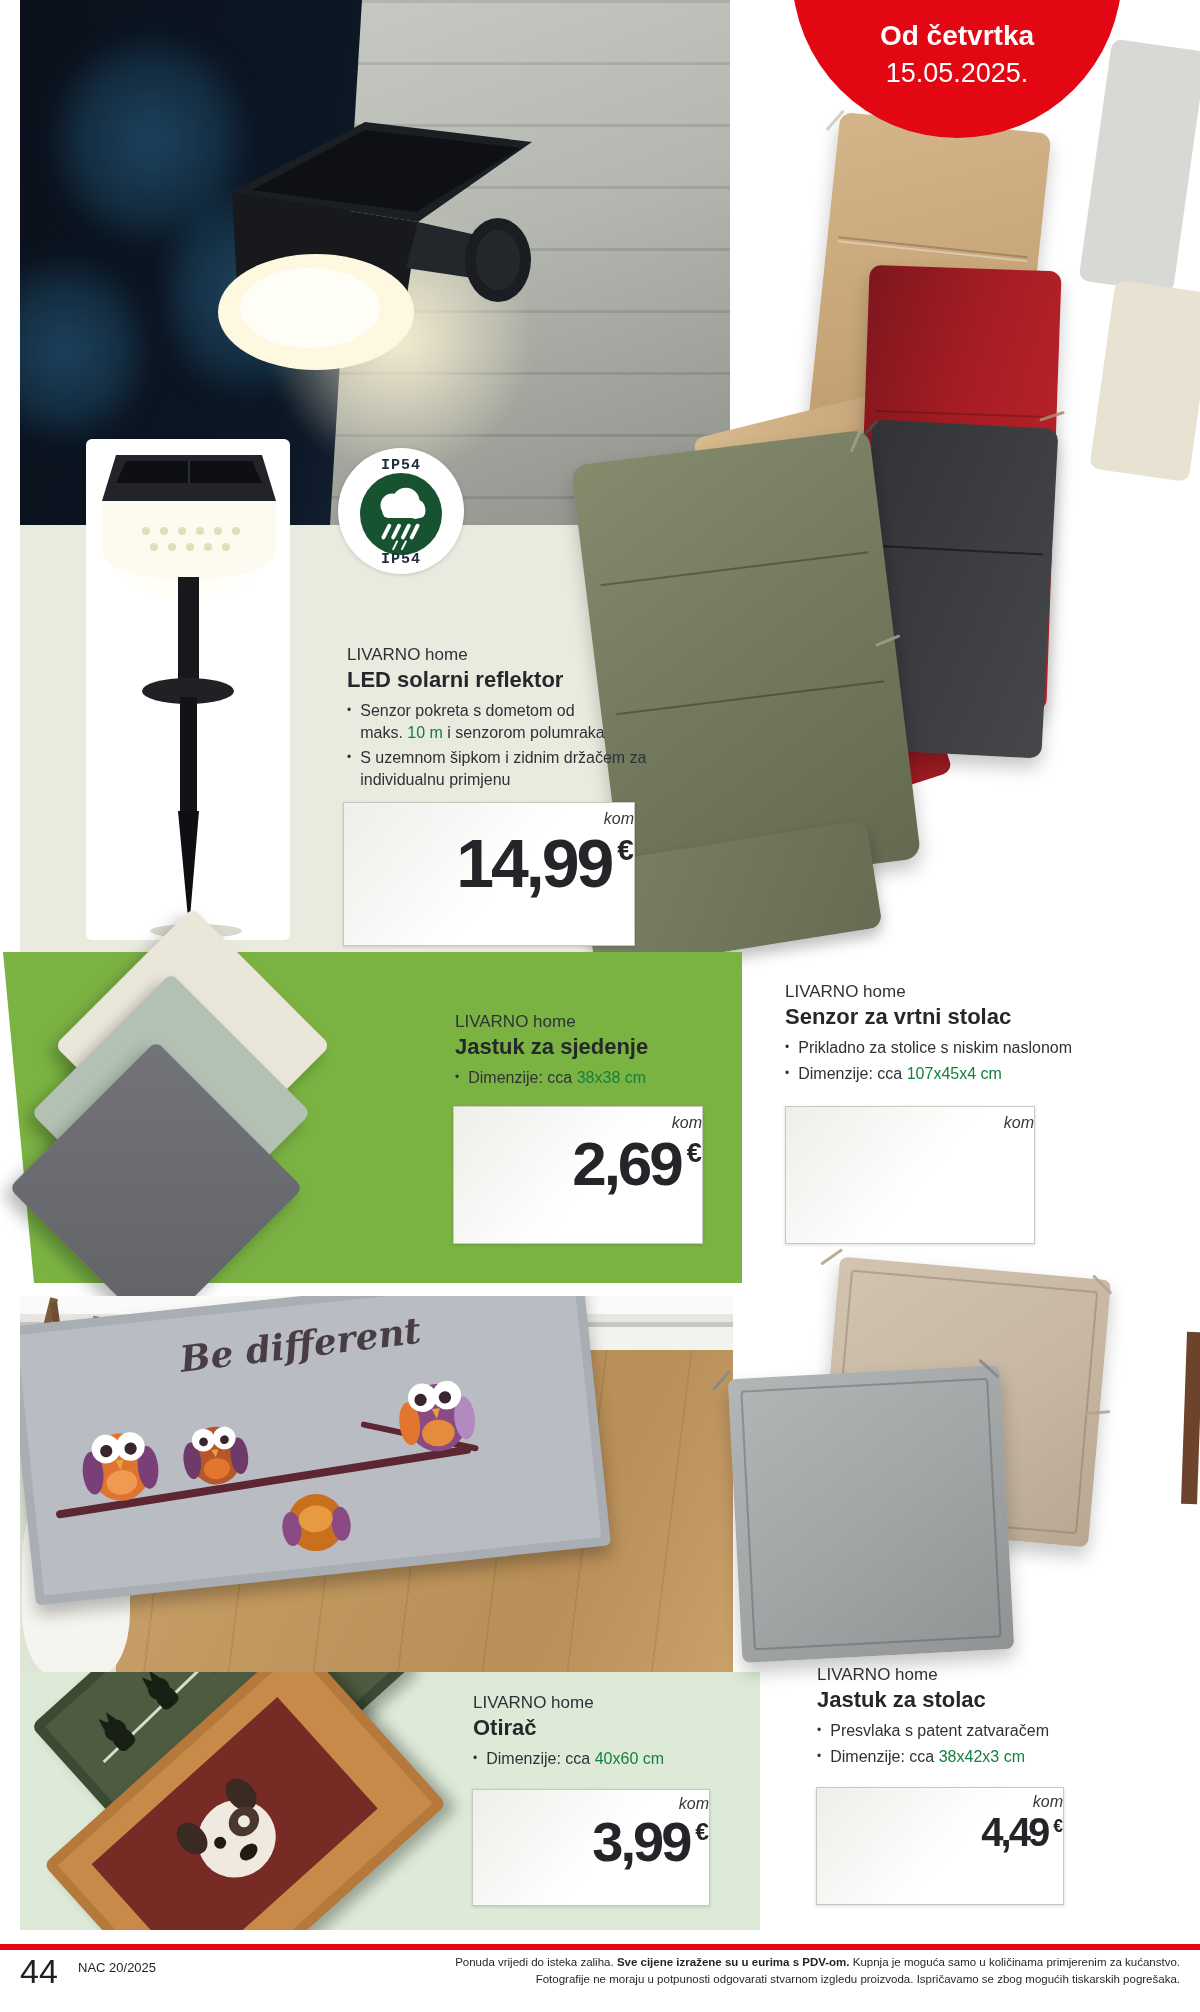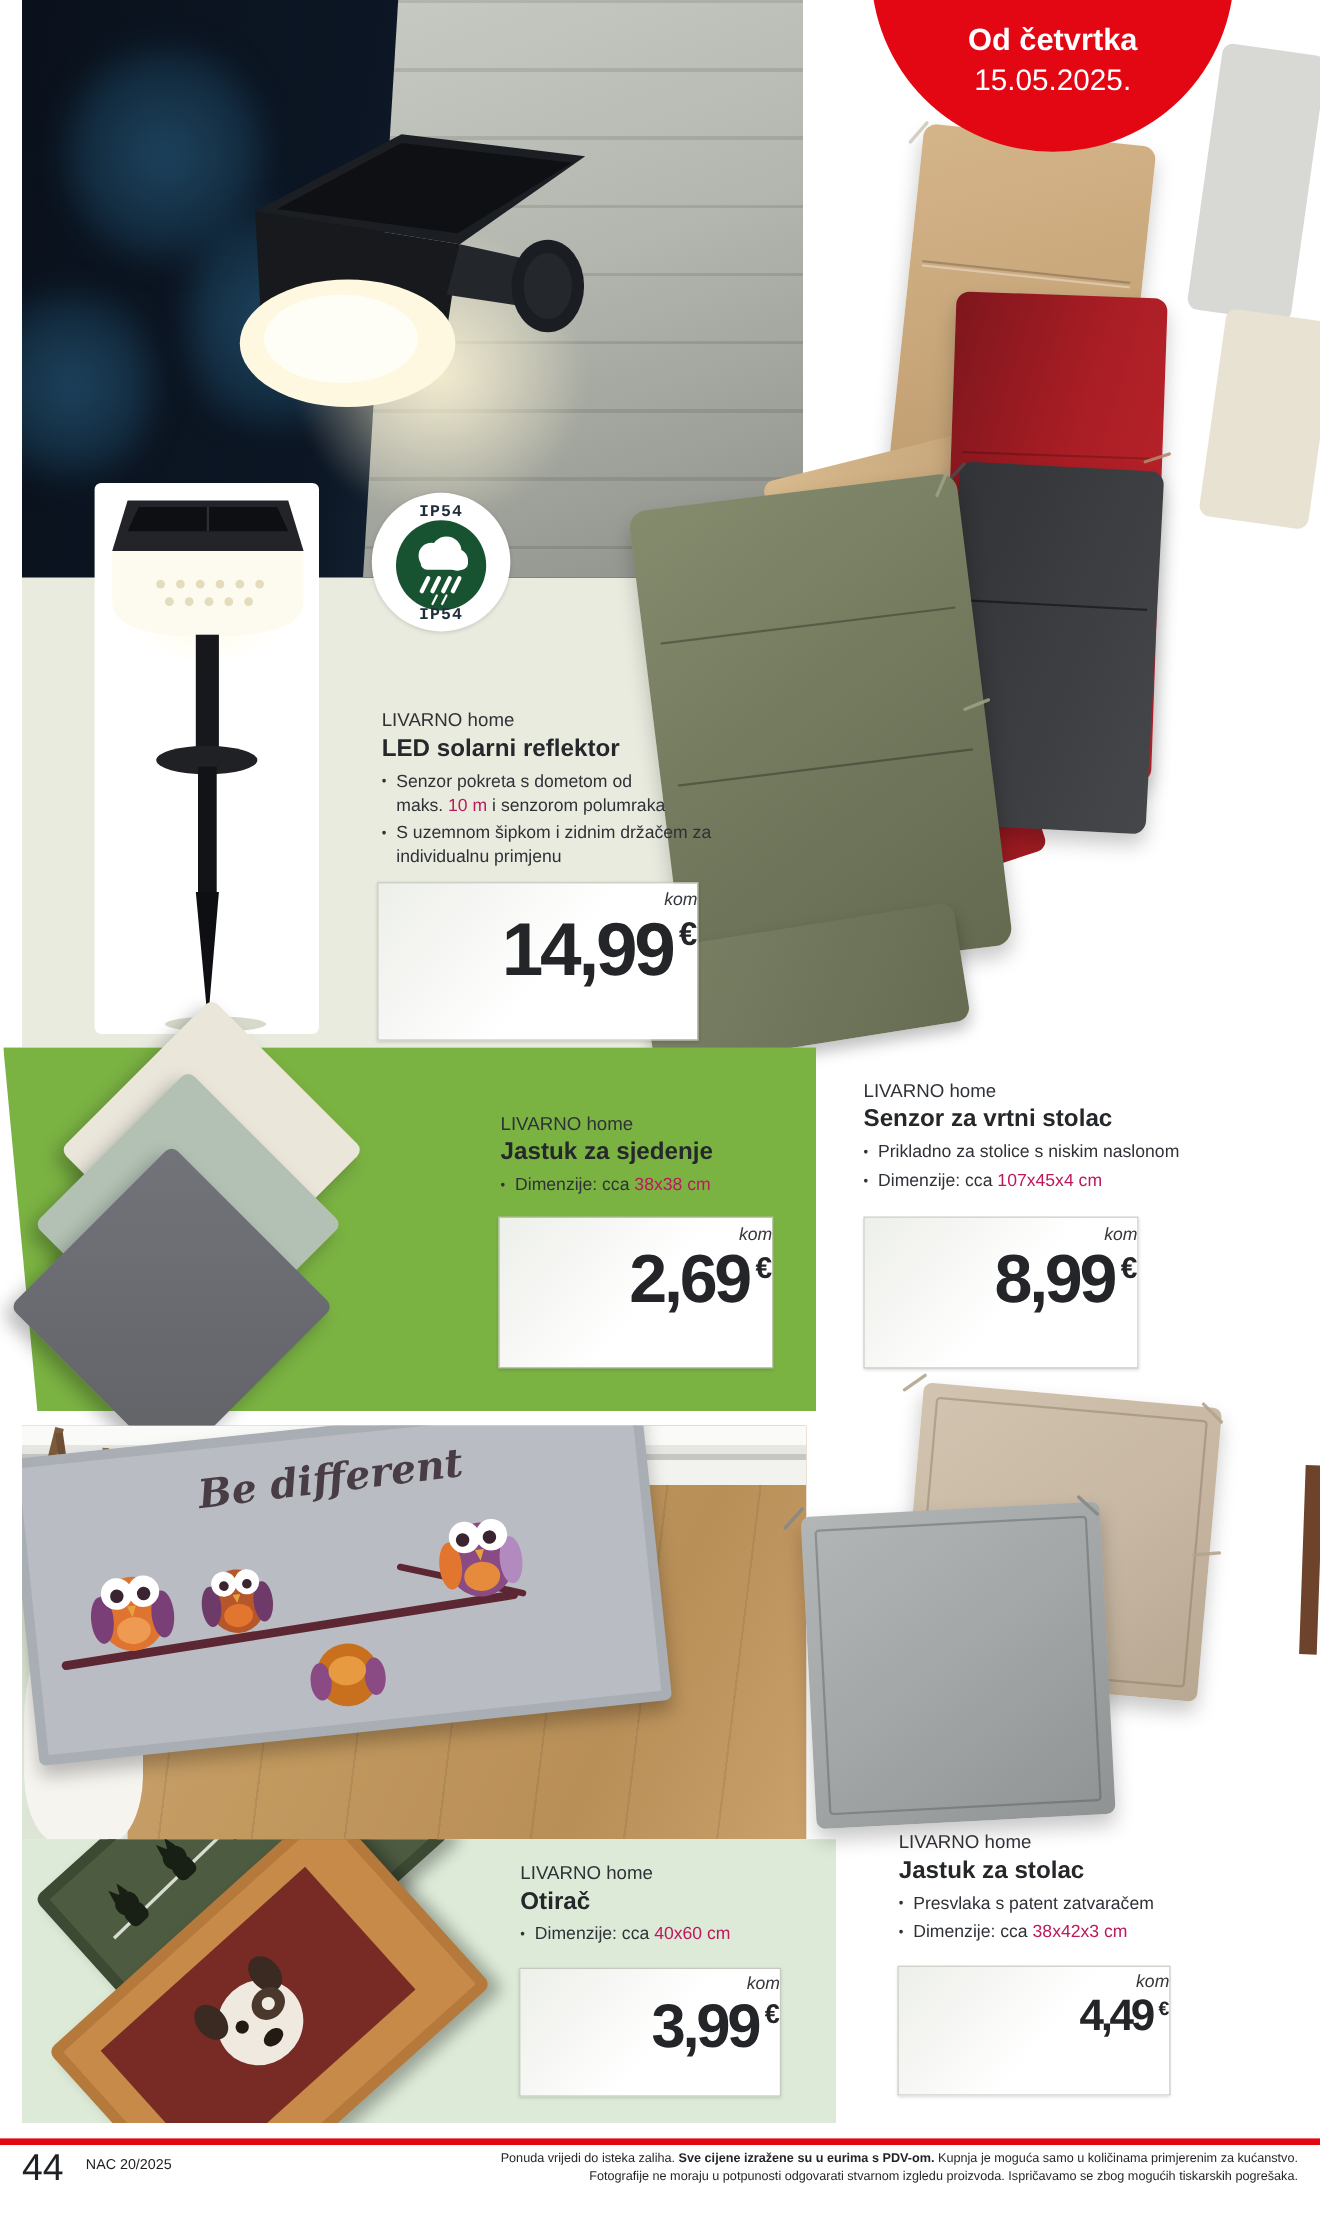"10 m" .red { color: #be185d -> #15803d }
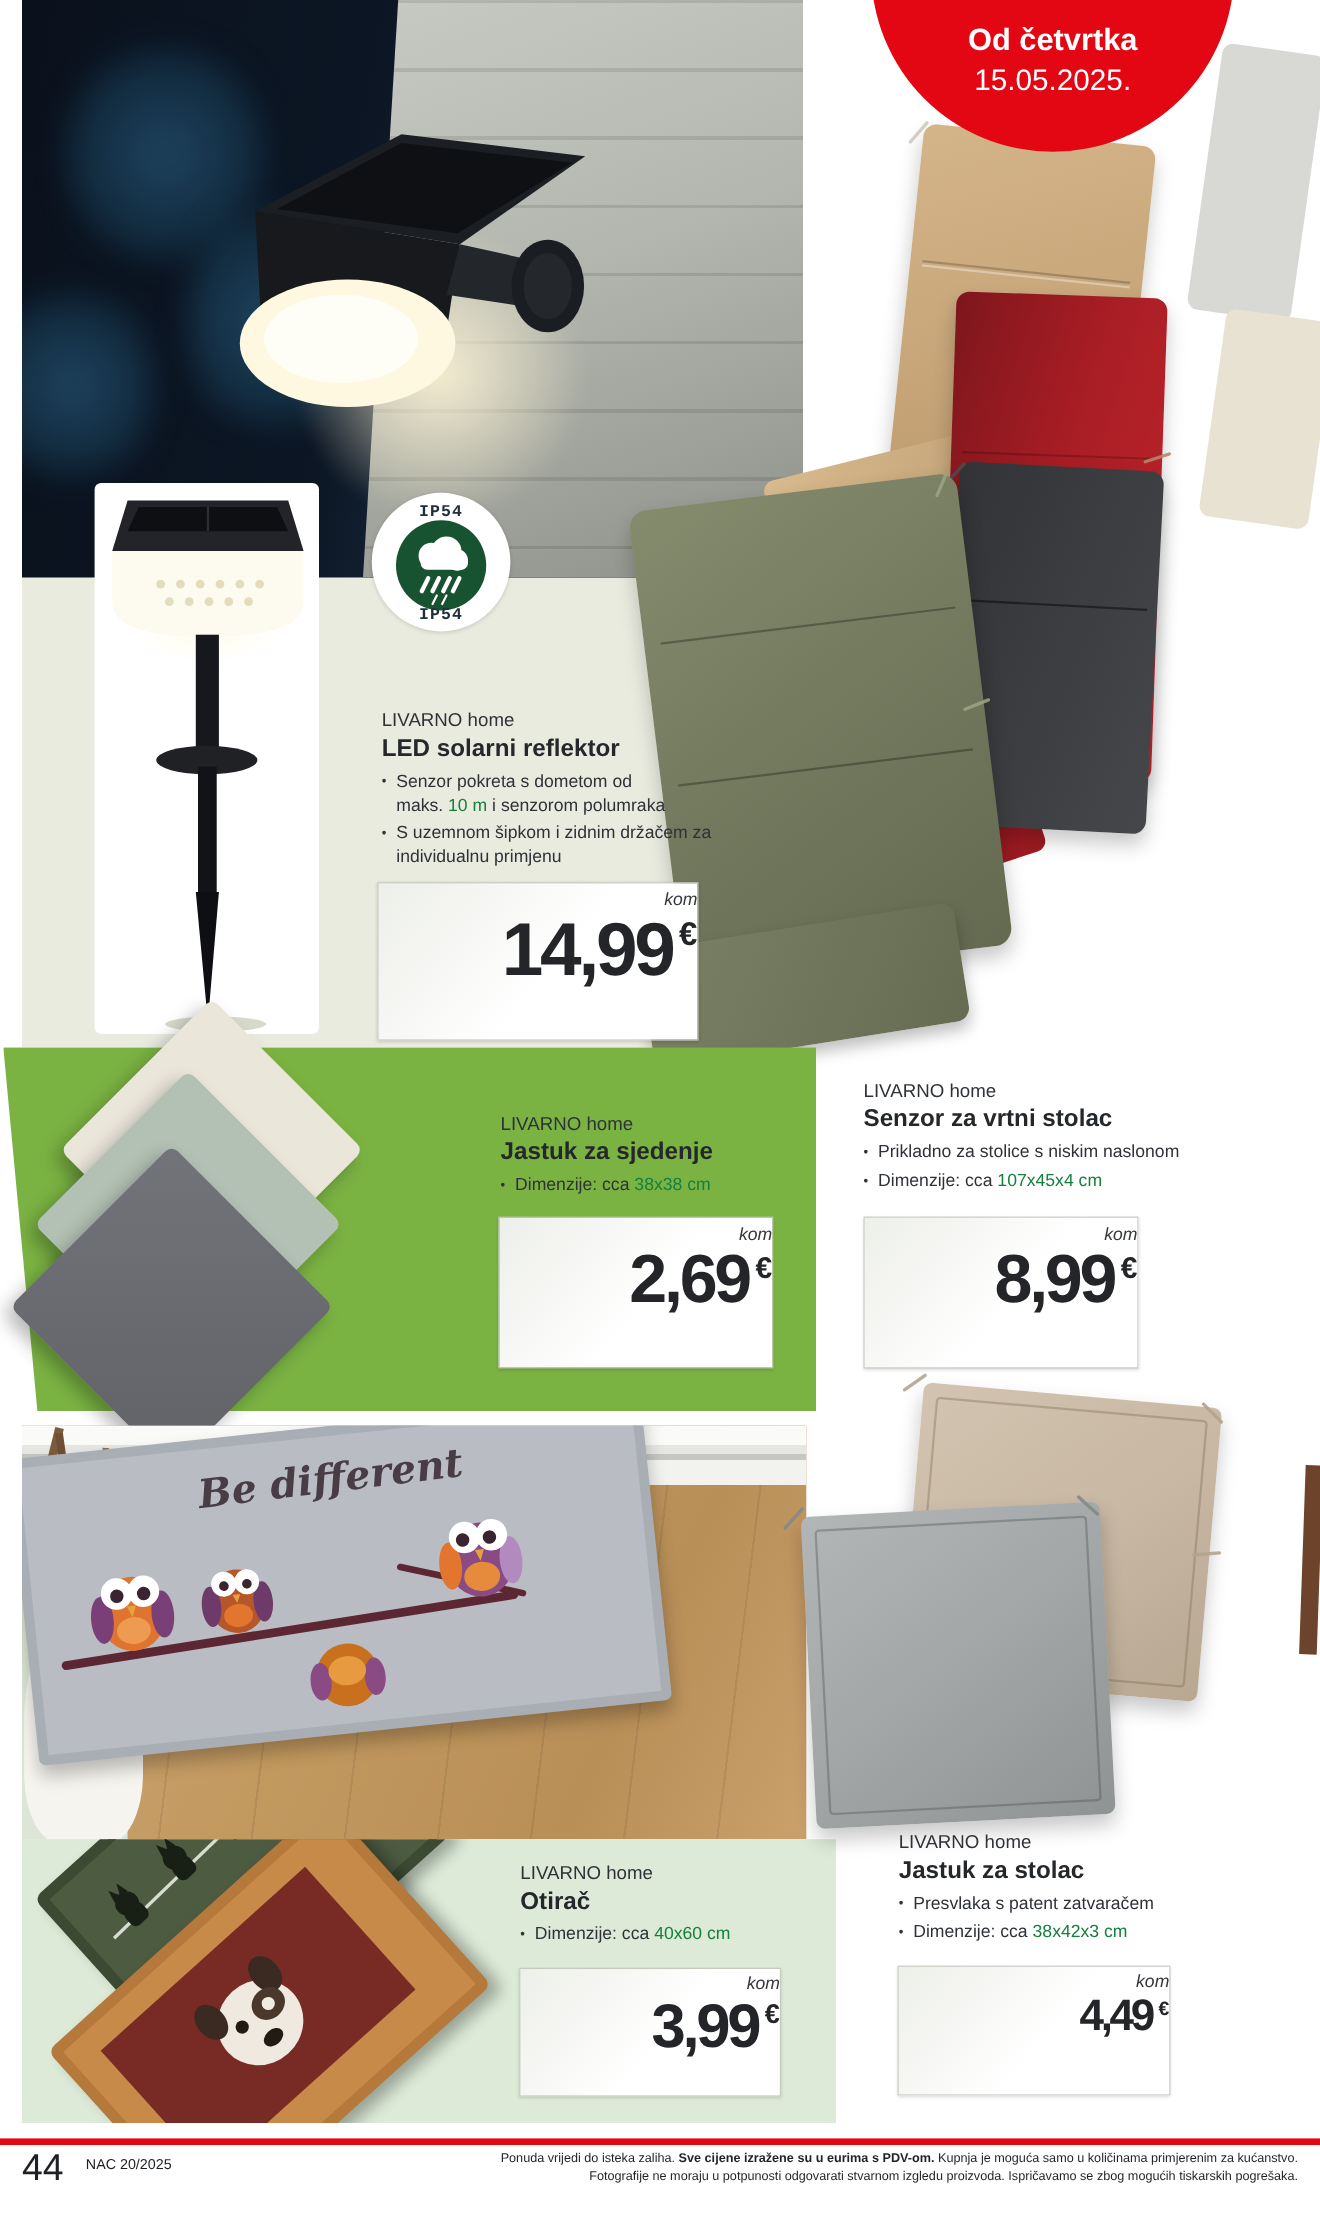"8,99 €" div.price { html: <div> <span>8,99</span><span>€</span> </div> -> none }
